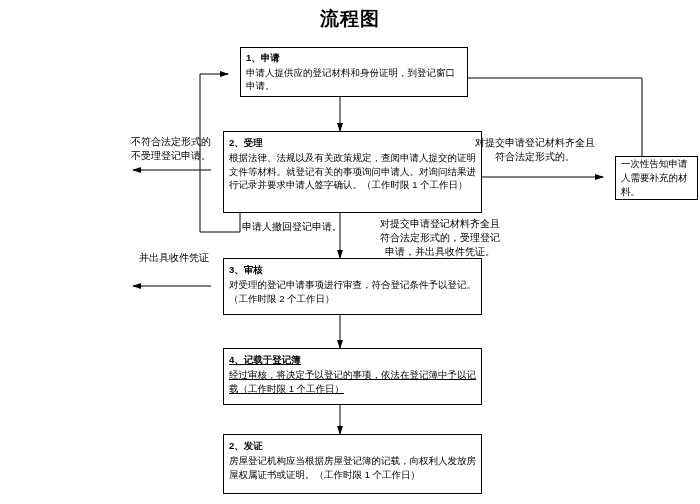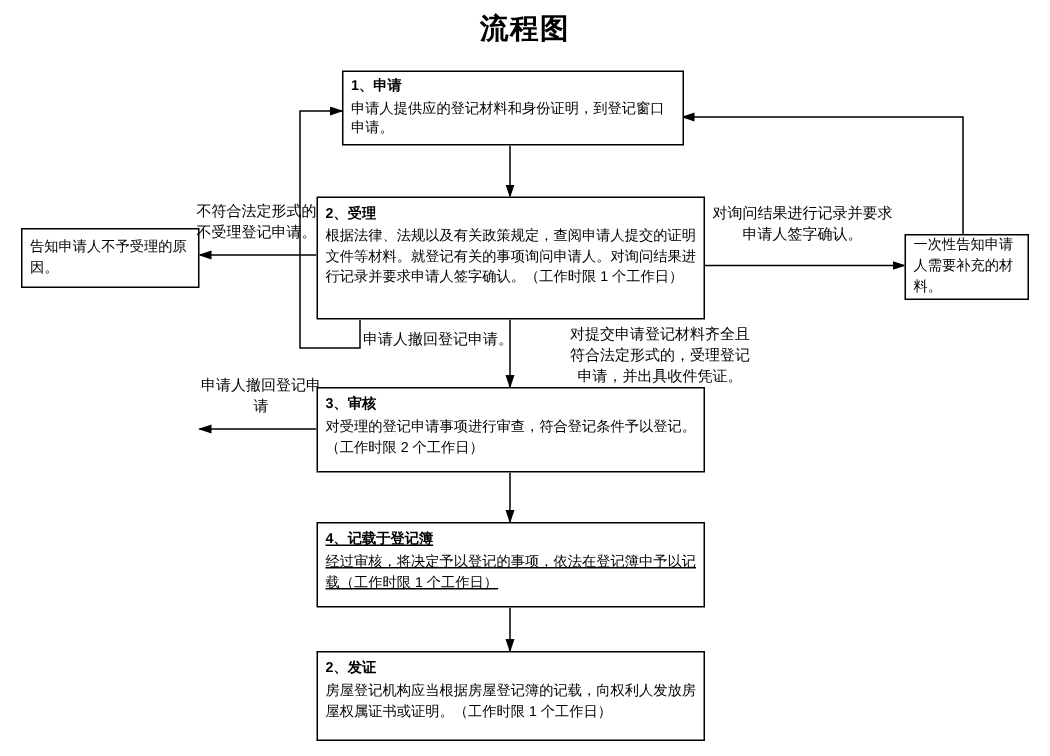"1、申请" .box { margin-left: none -> 12px }
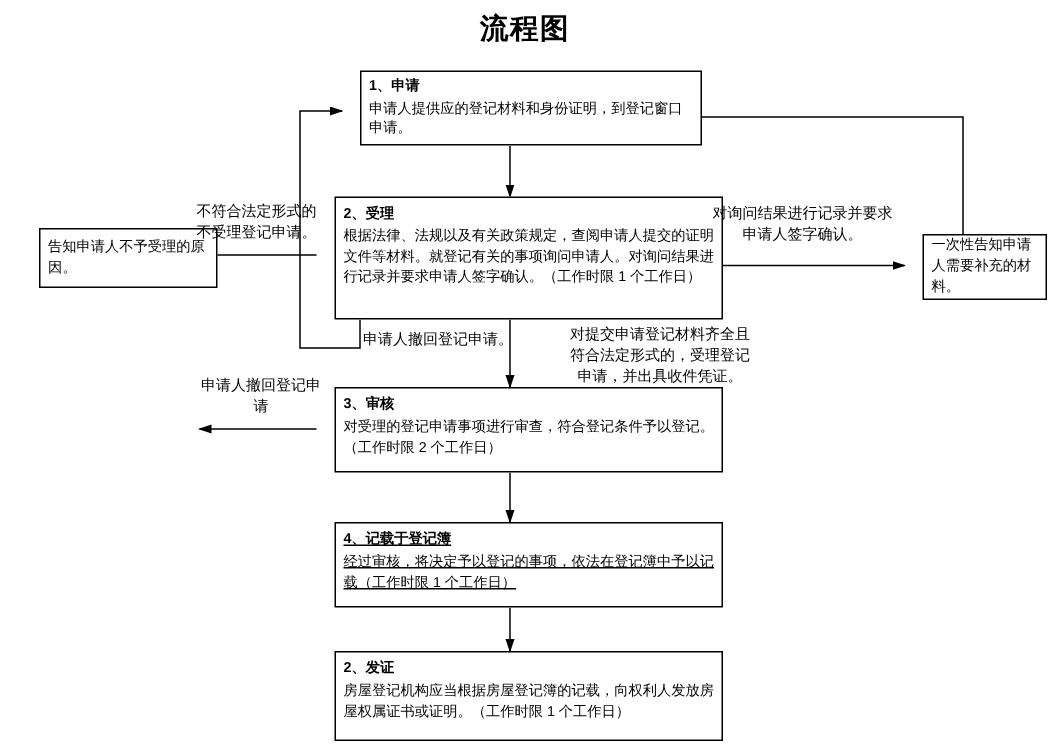"对询问结果进行记录并要求申请人签字确认。" div.edge-label { text: 询问结果进行记录并要求申请人签字确认 -> 提交申请登记材料齐全且符合法定形式的 }
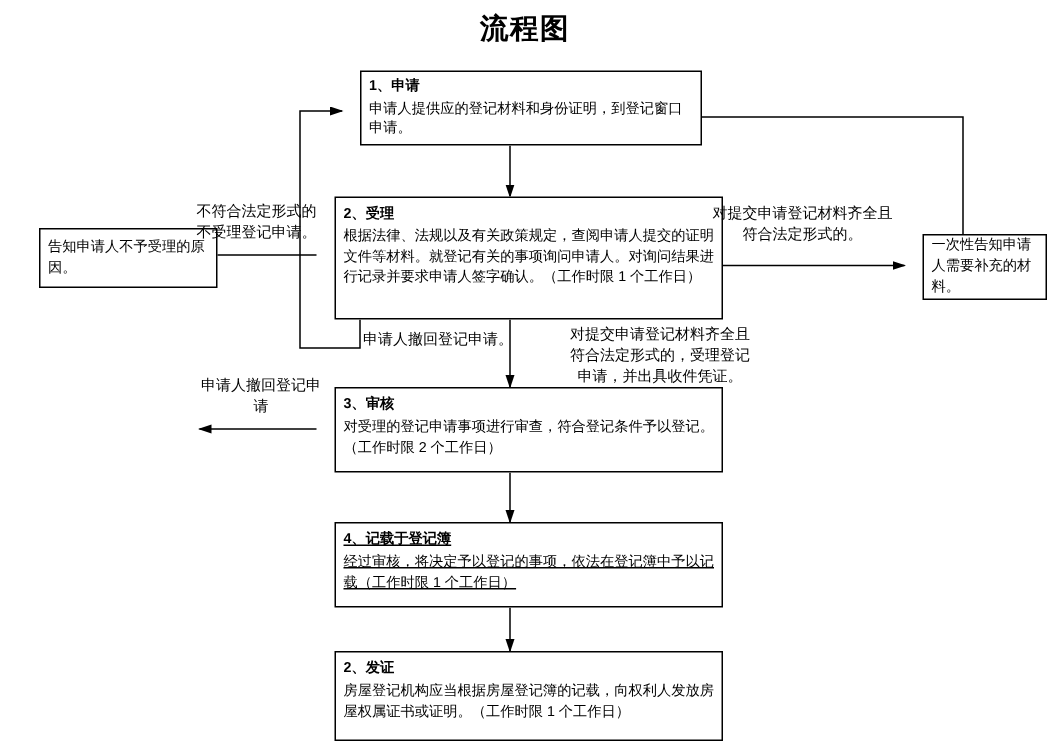"告知申请人不予受理的原因。" div.box { html: <div> <span>告知申请人不予受理的原因。</span> </div> -> none }
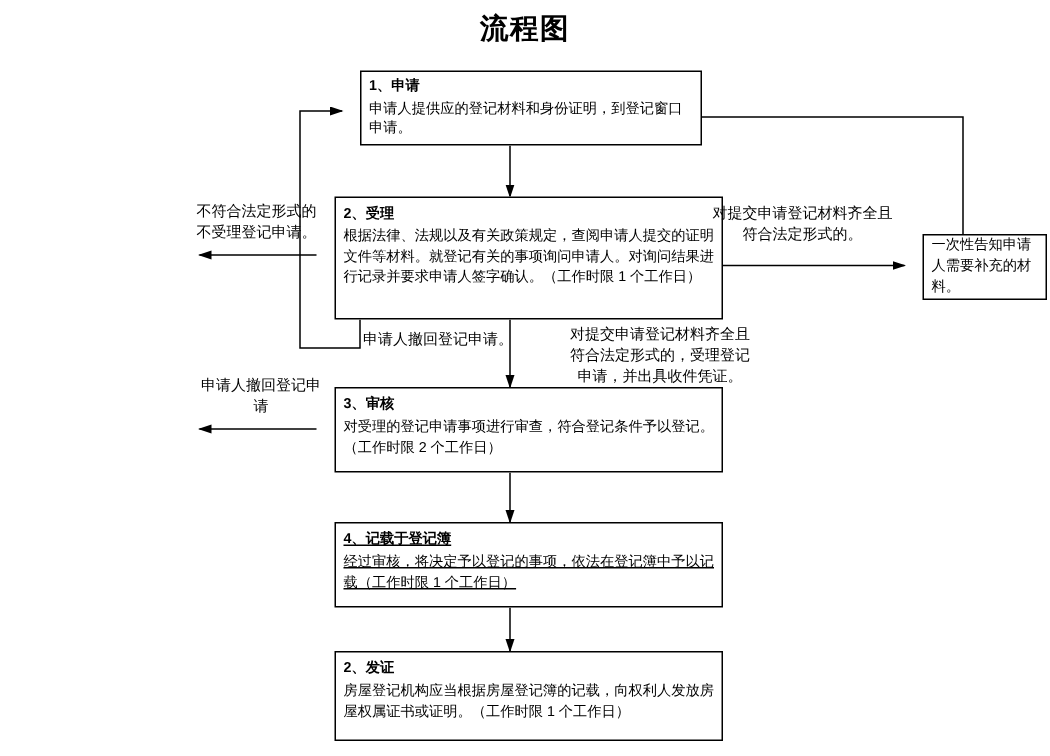"申请人撤回登记申请" div.edge-label { text: 申请人撤回登记申请 -> 并出具收件凭证 }
